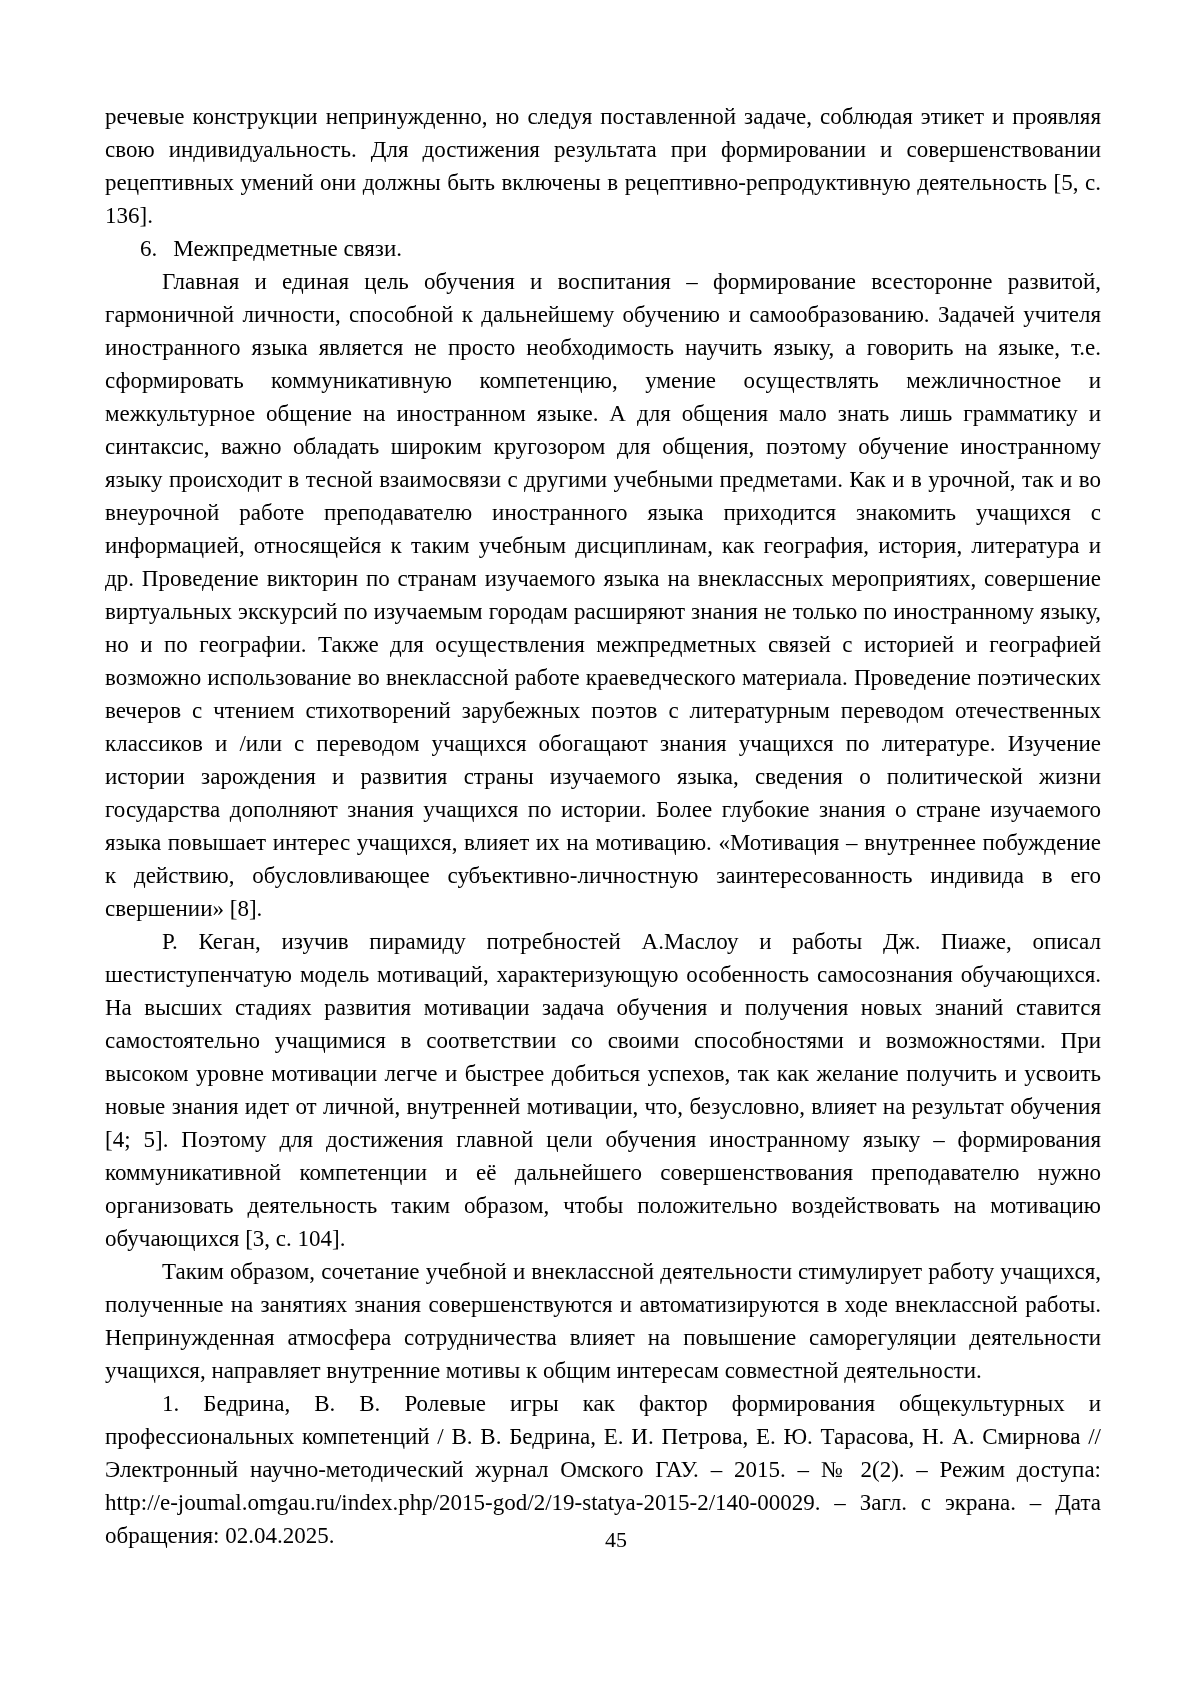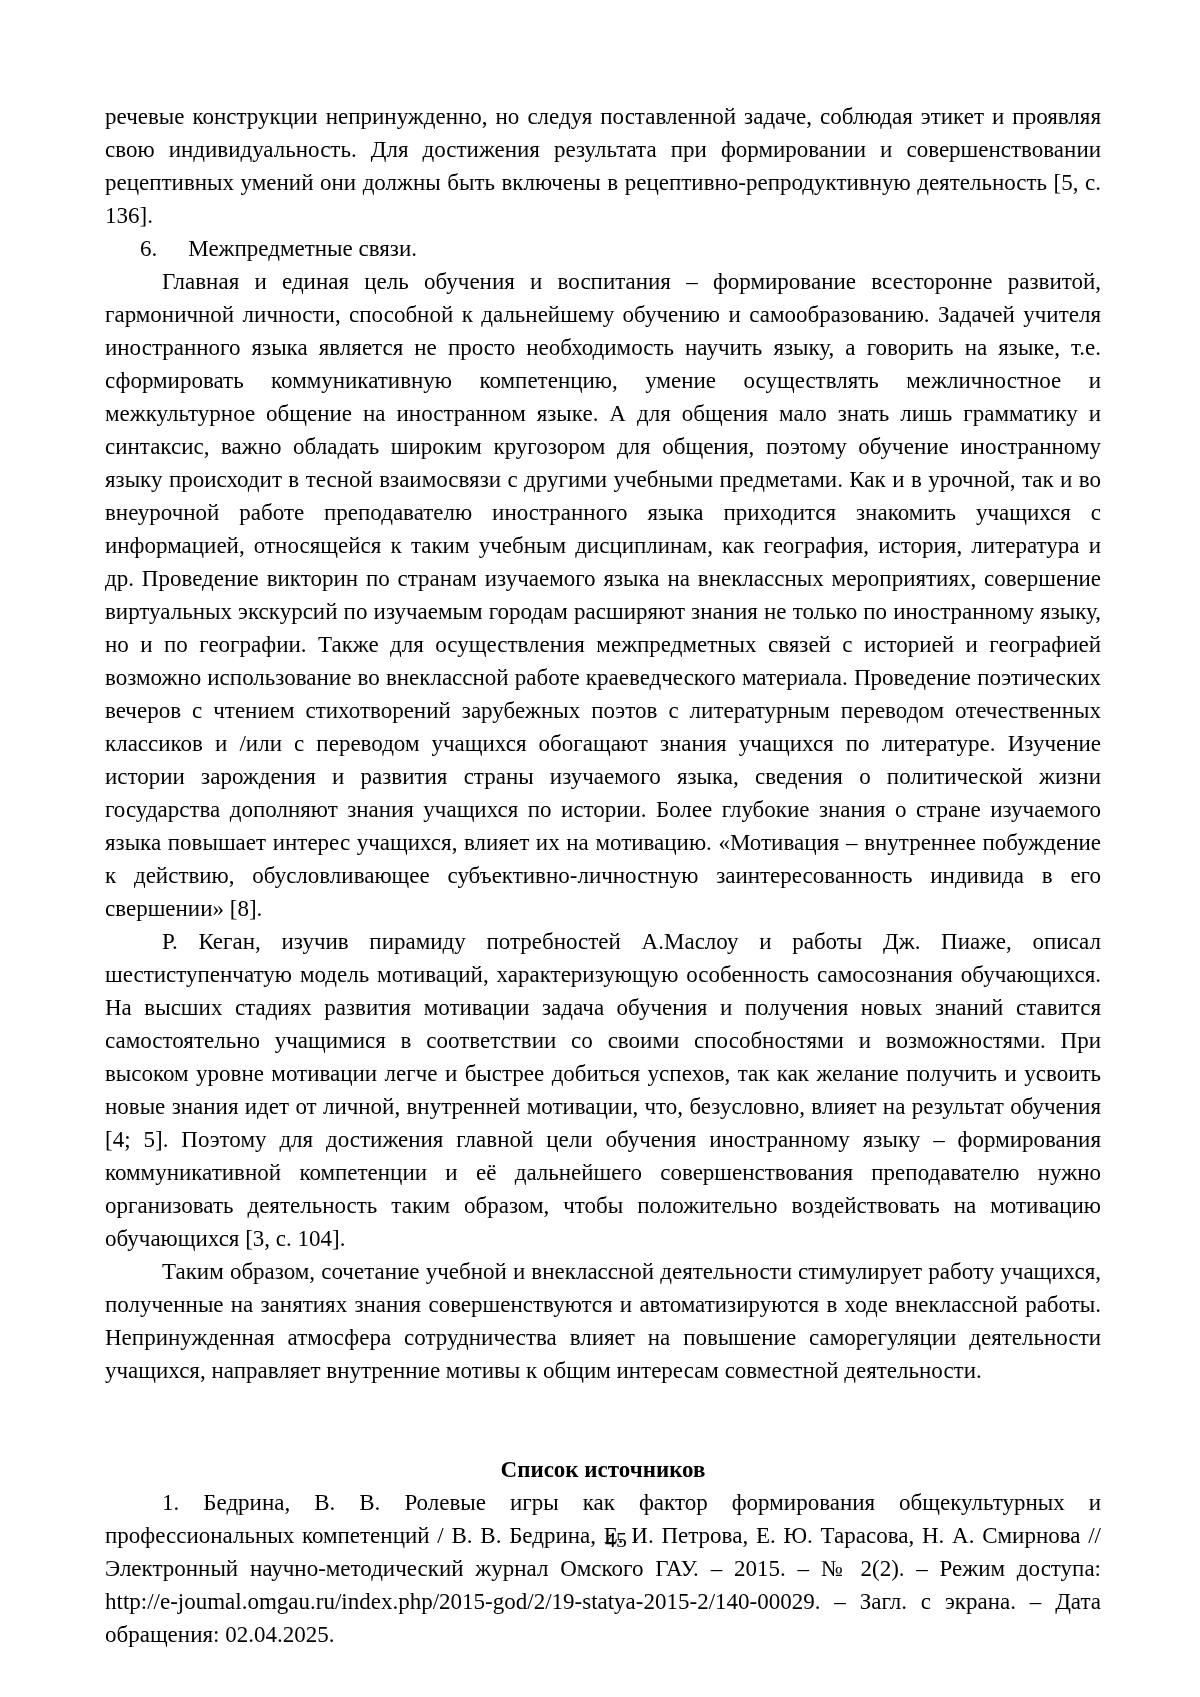"Межпредметные связи." .list-label { margin-left: 31px -> 16px }
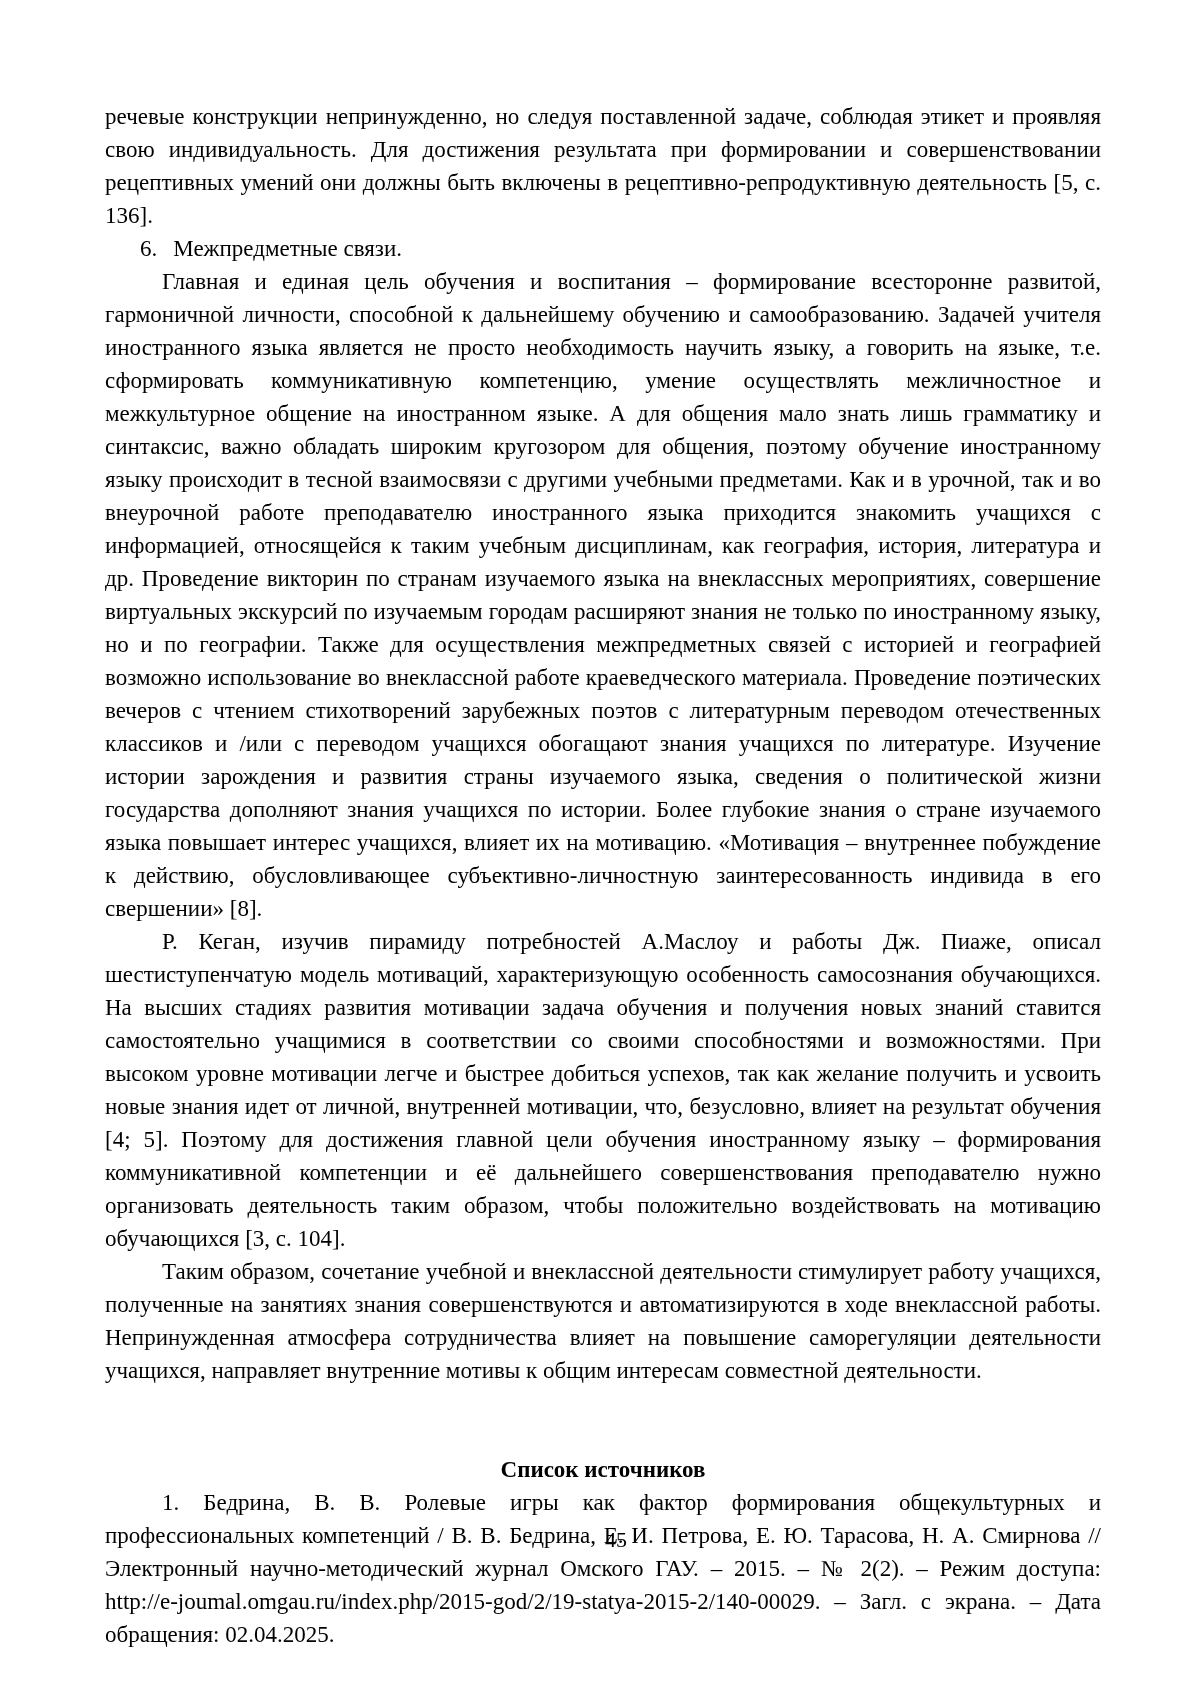"Список источников" h2.refs-heading { html: <h2>Список источников</h2> -> none }
